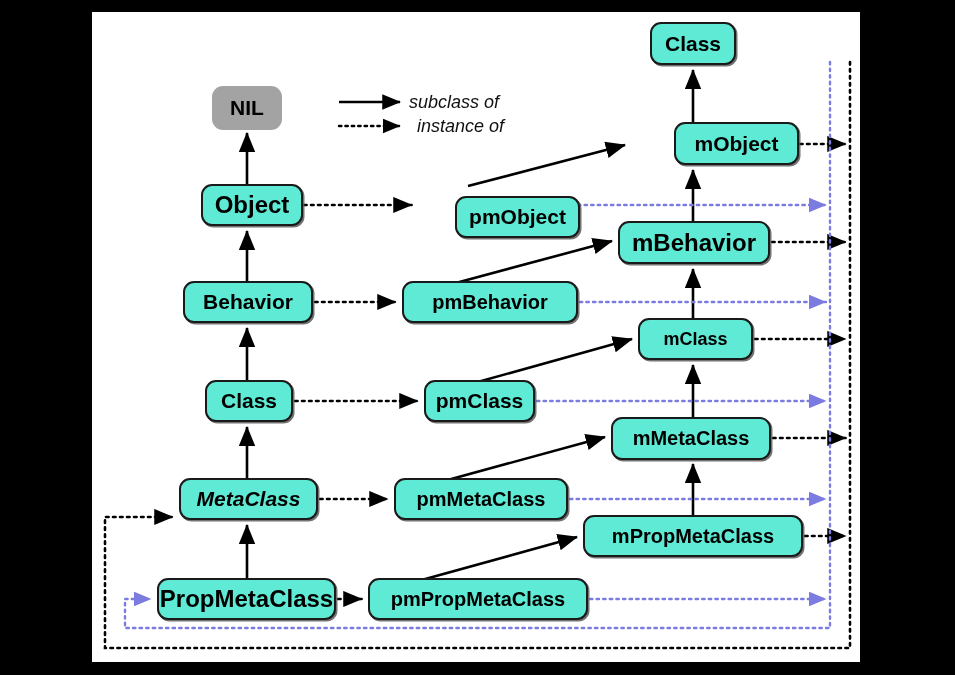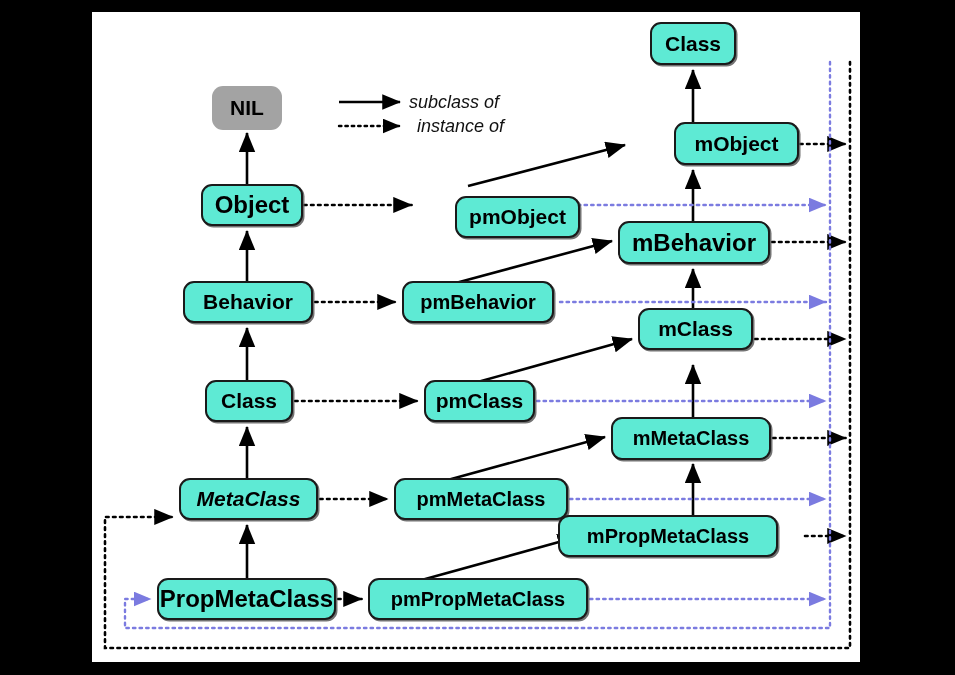"pmBehavior" div.node { width: 152px -> 176px }
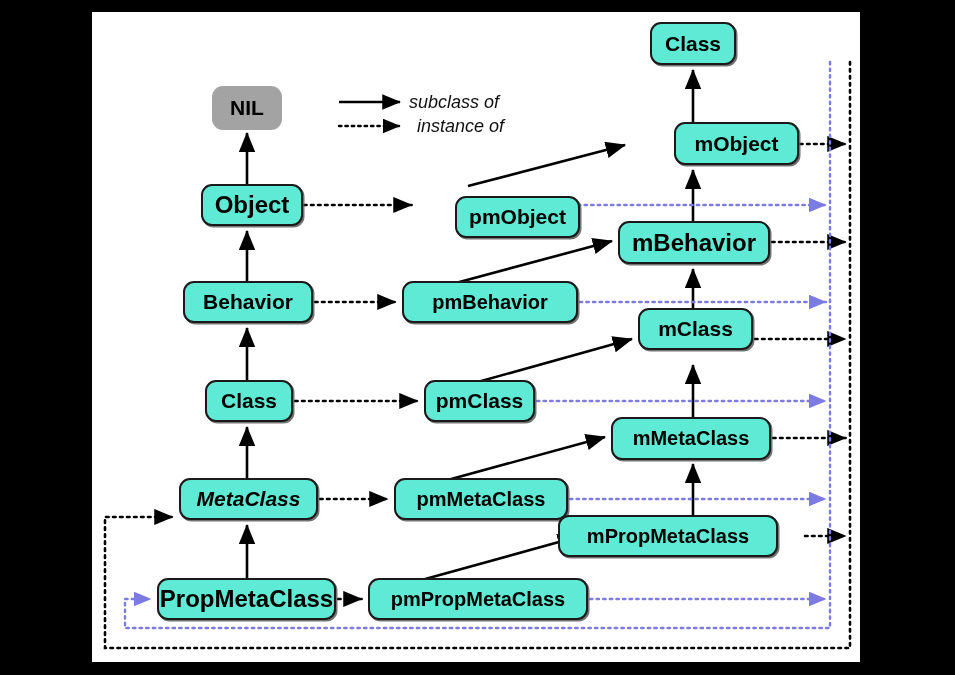"mClass" div.node { font-size: 21px -> 18px; top: 308px -> 318px }
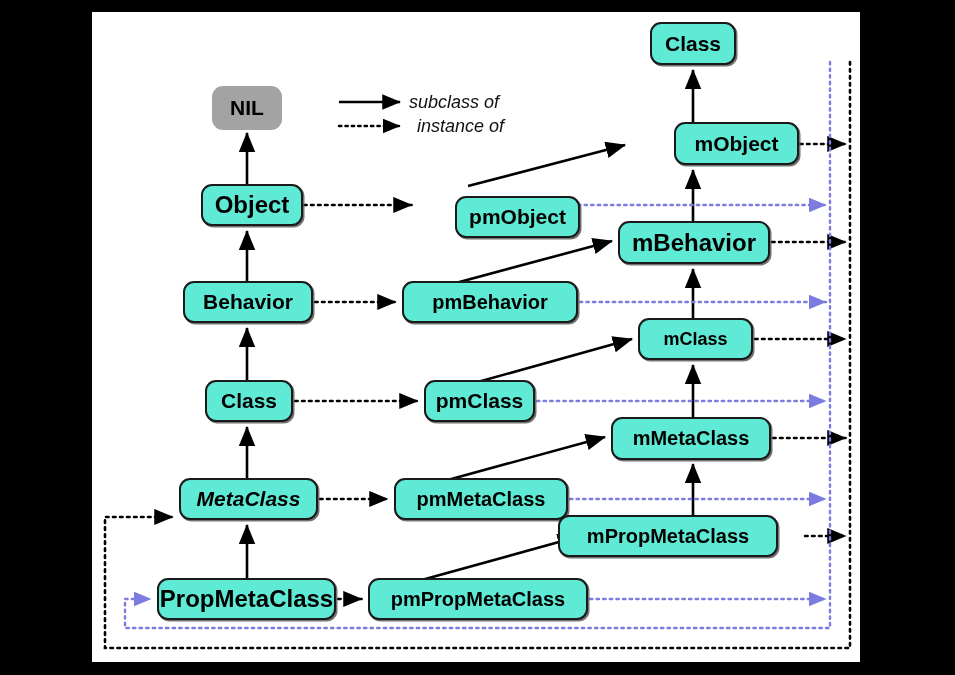"mPropMetaClass" div.node { left: 558px -> 583px }
